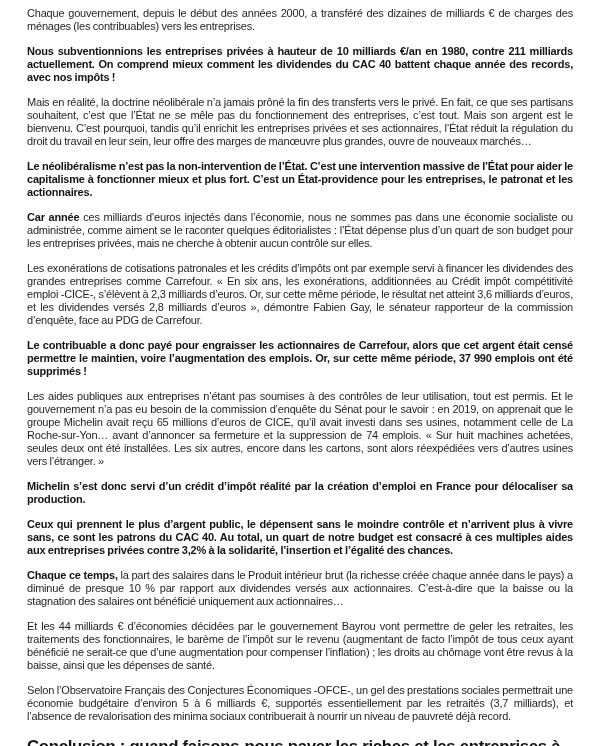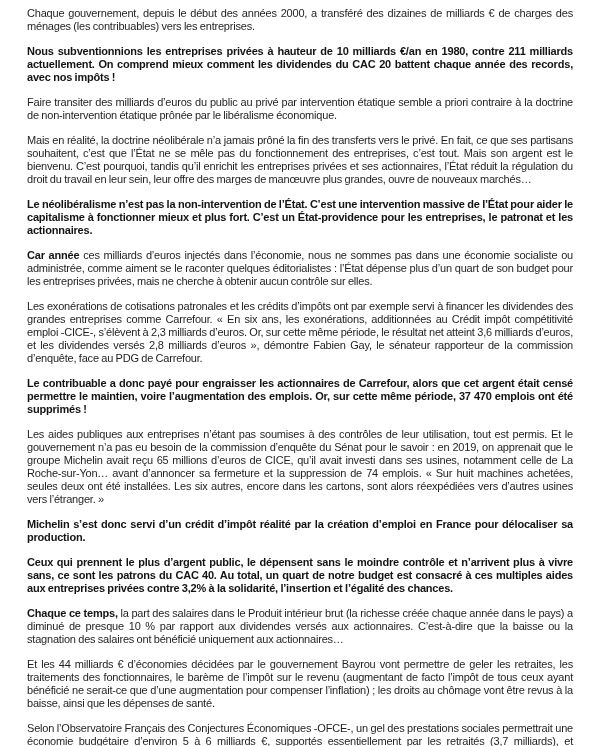"Nous subventionnions les entreprises" b { text: 20 -> 40 }
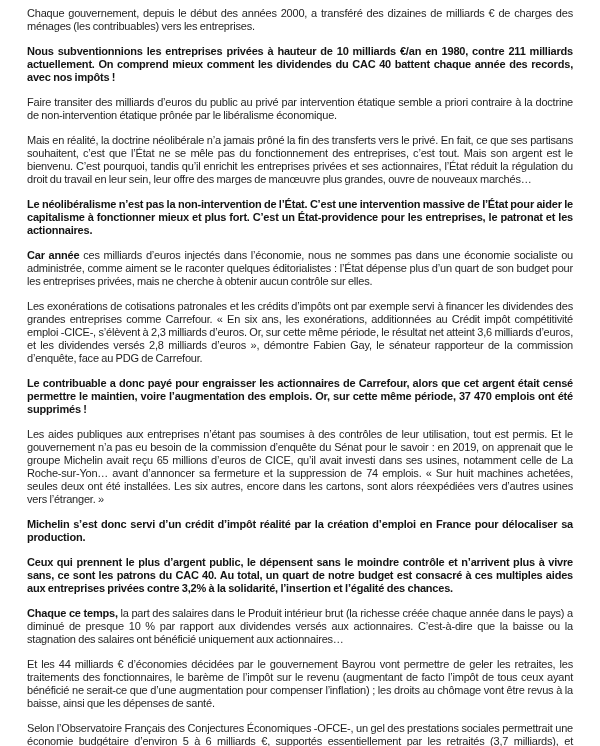"Faire transiter des milliards d’euros" p.para { html: <p><b></b><span>Faire transiter des milliards d’euros du public au privé par intervention étatique semble a priori contraire à la doctrine de non-intervention étatique prônée par le libéralisme économique.</span></p> -> none }
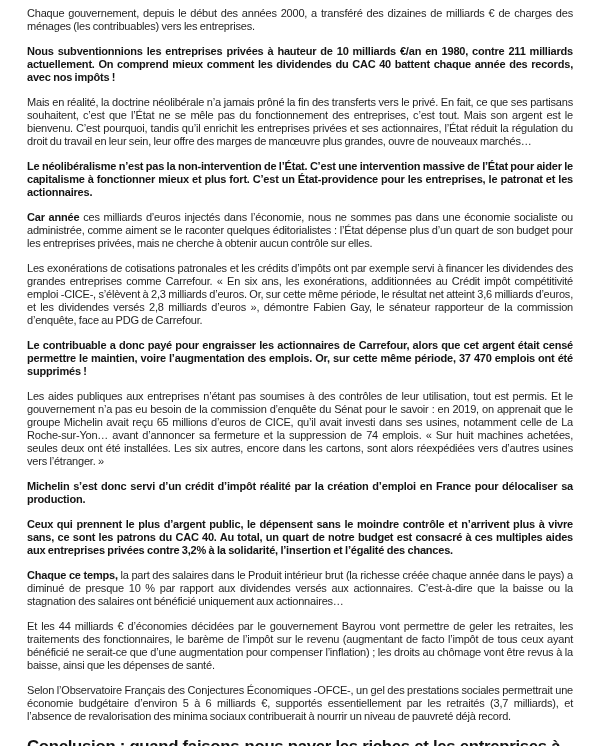"Le contribuable a donc payé" b { text: 37 470 -> 37 990 }
